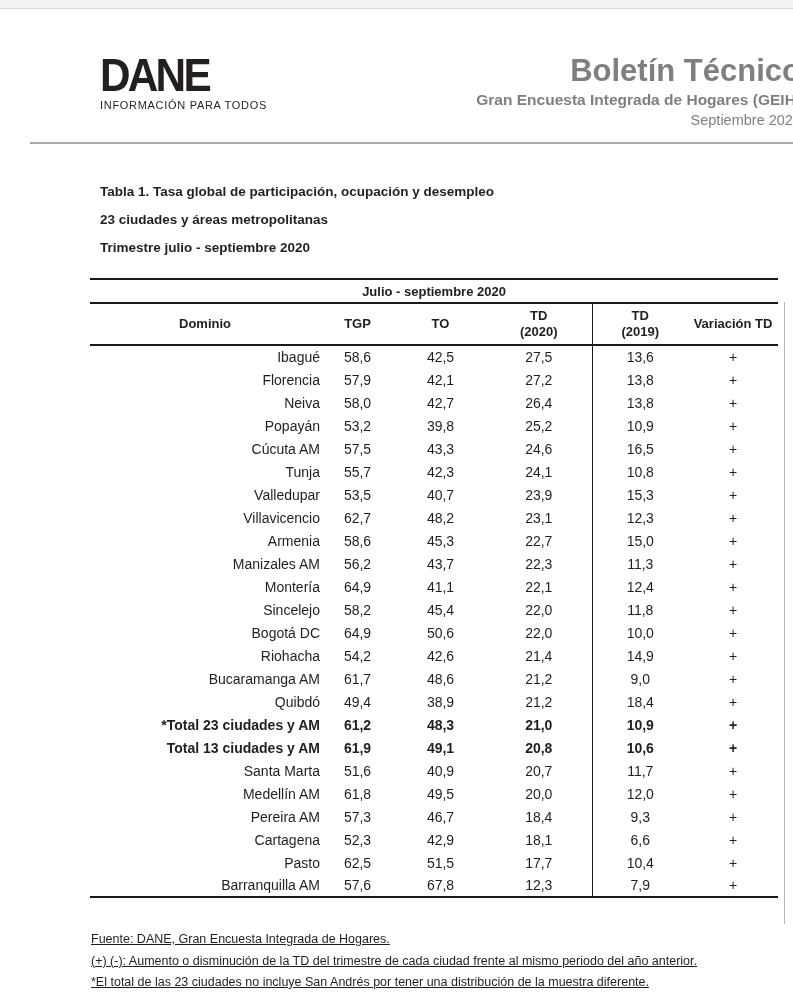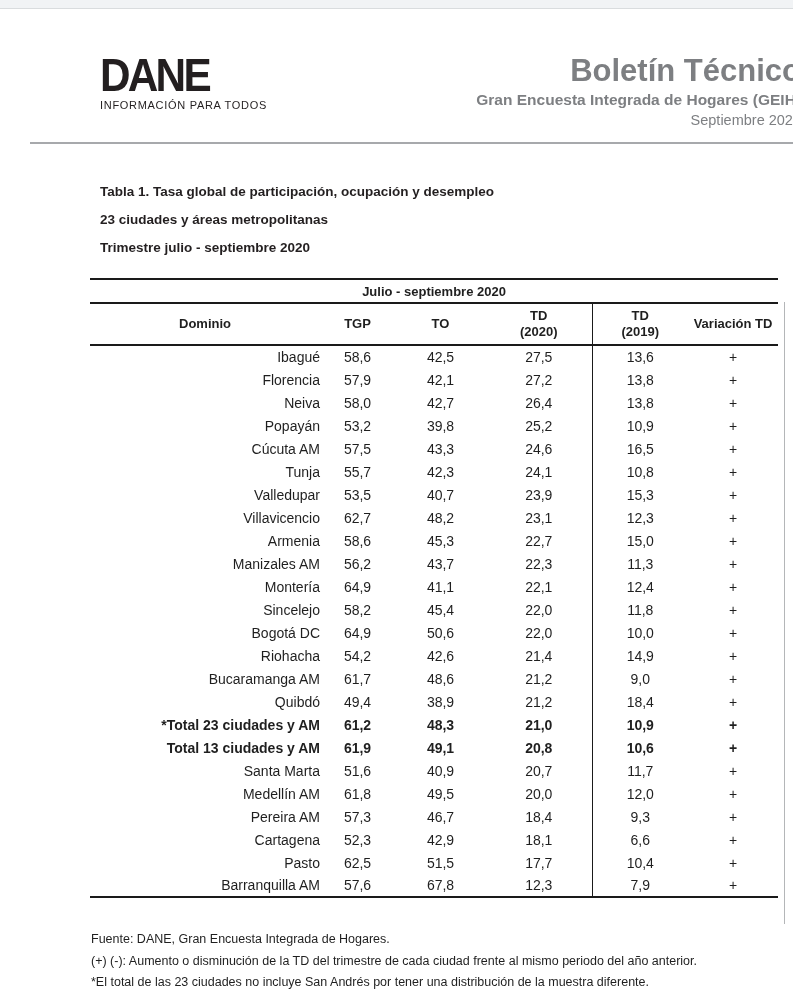"Fuente: DANE, Gran Encuesta Integrada" .footnotes { text-decoration: none -> underline }
